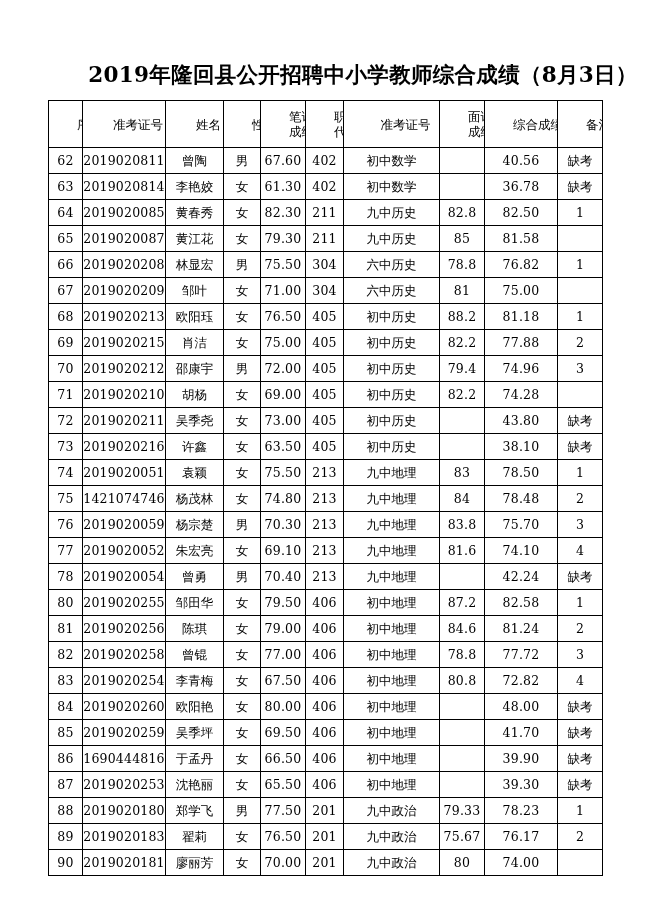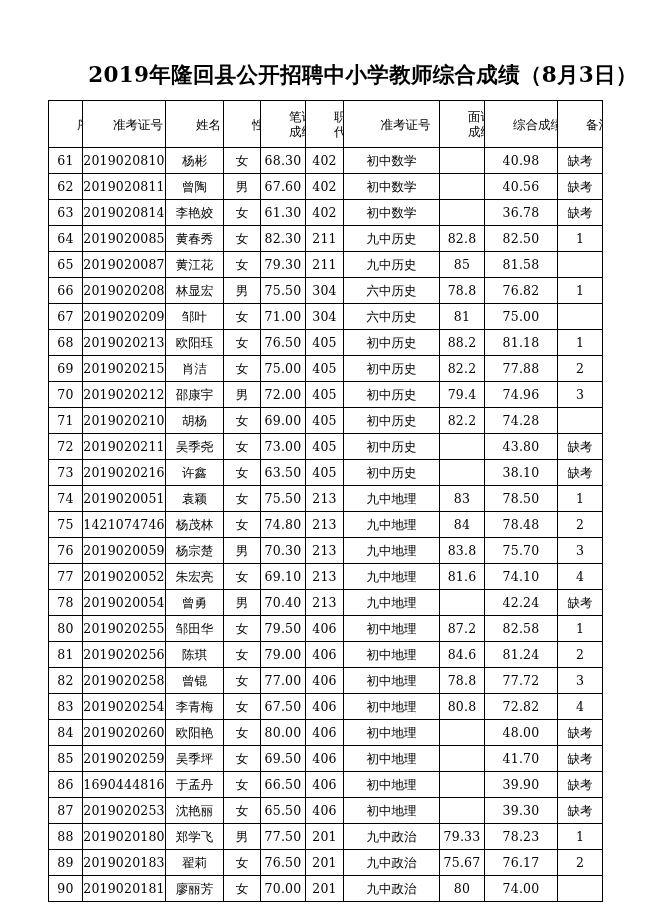"61" tr { html: <tr> <td>61</td> <td>2019020810</td> <td>杨彬</td> <td>女</td> <td>68.30</td> <td>402</td> <td>初中数学</td> <td></td> <td>40.98</td> <td>缺考</td> </tr> -> none }
